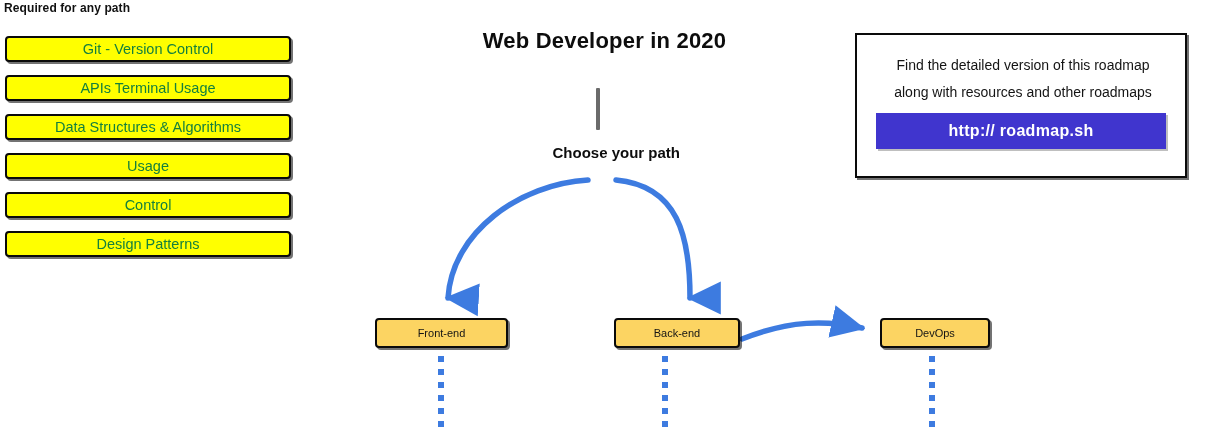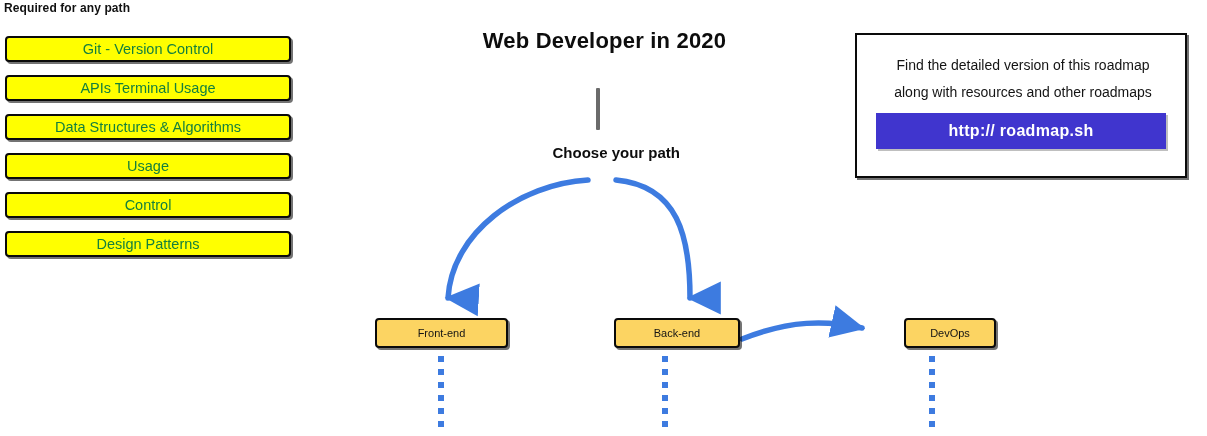"DevOps" #path-box-devops { margin-left: 24px -> none; width: 92px -> 110px }
